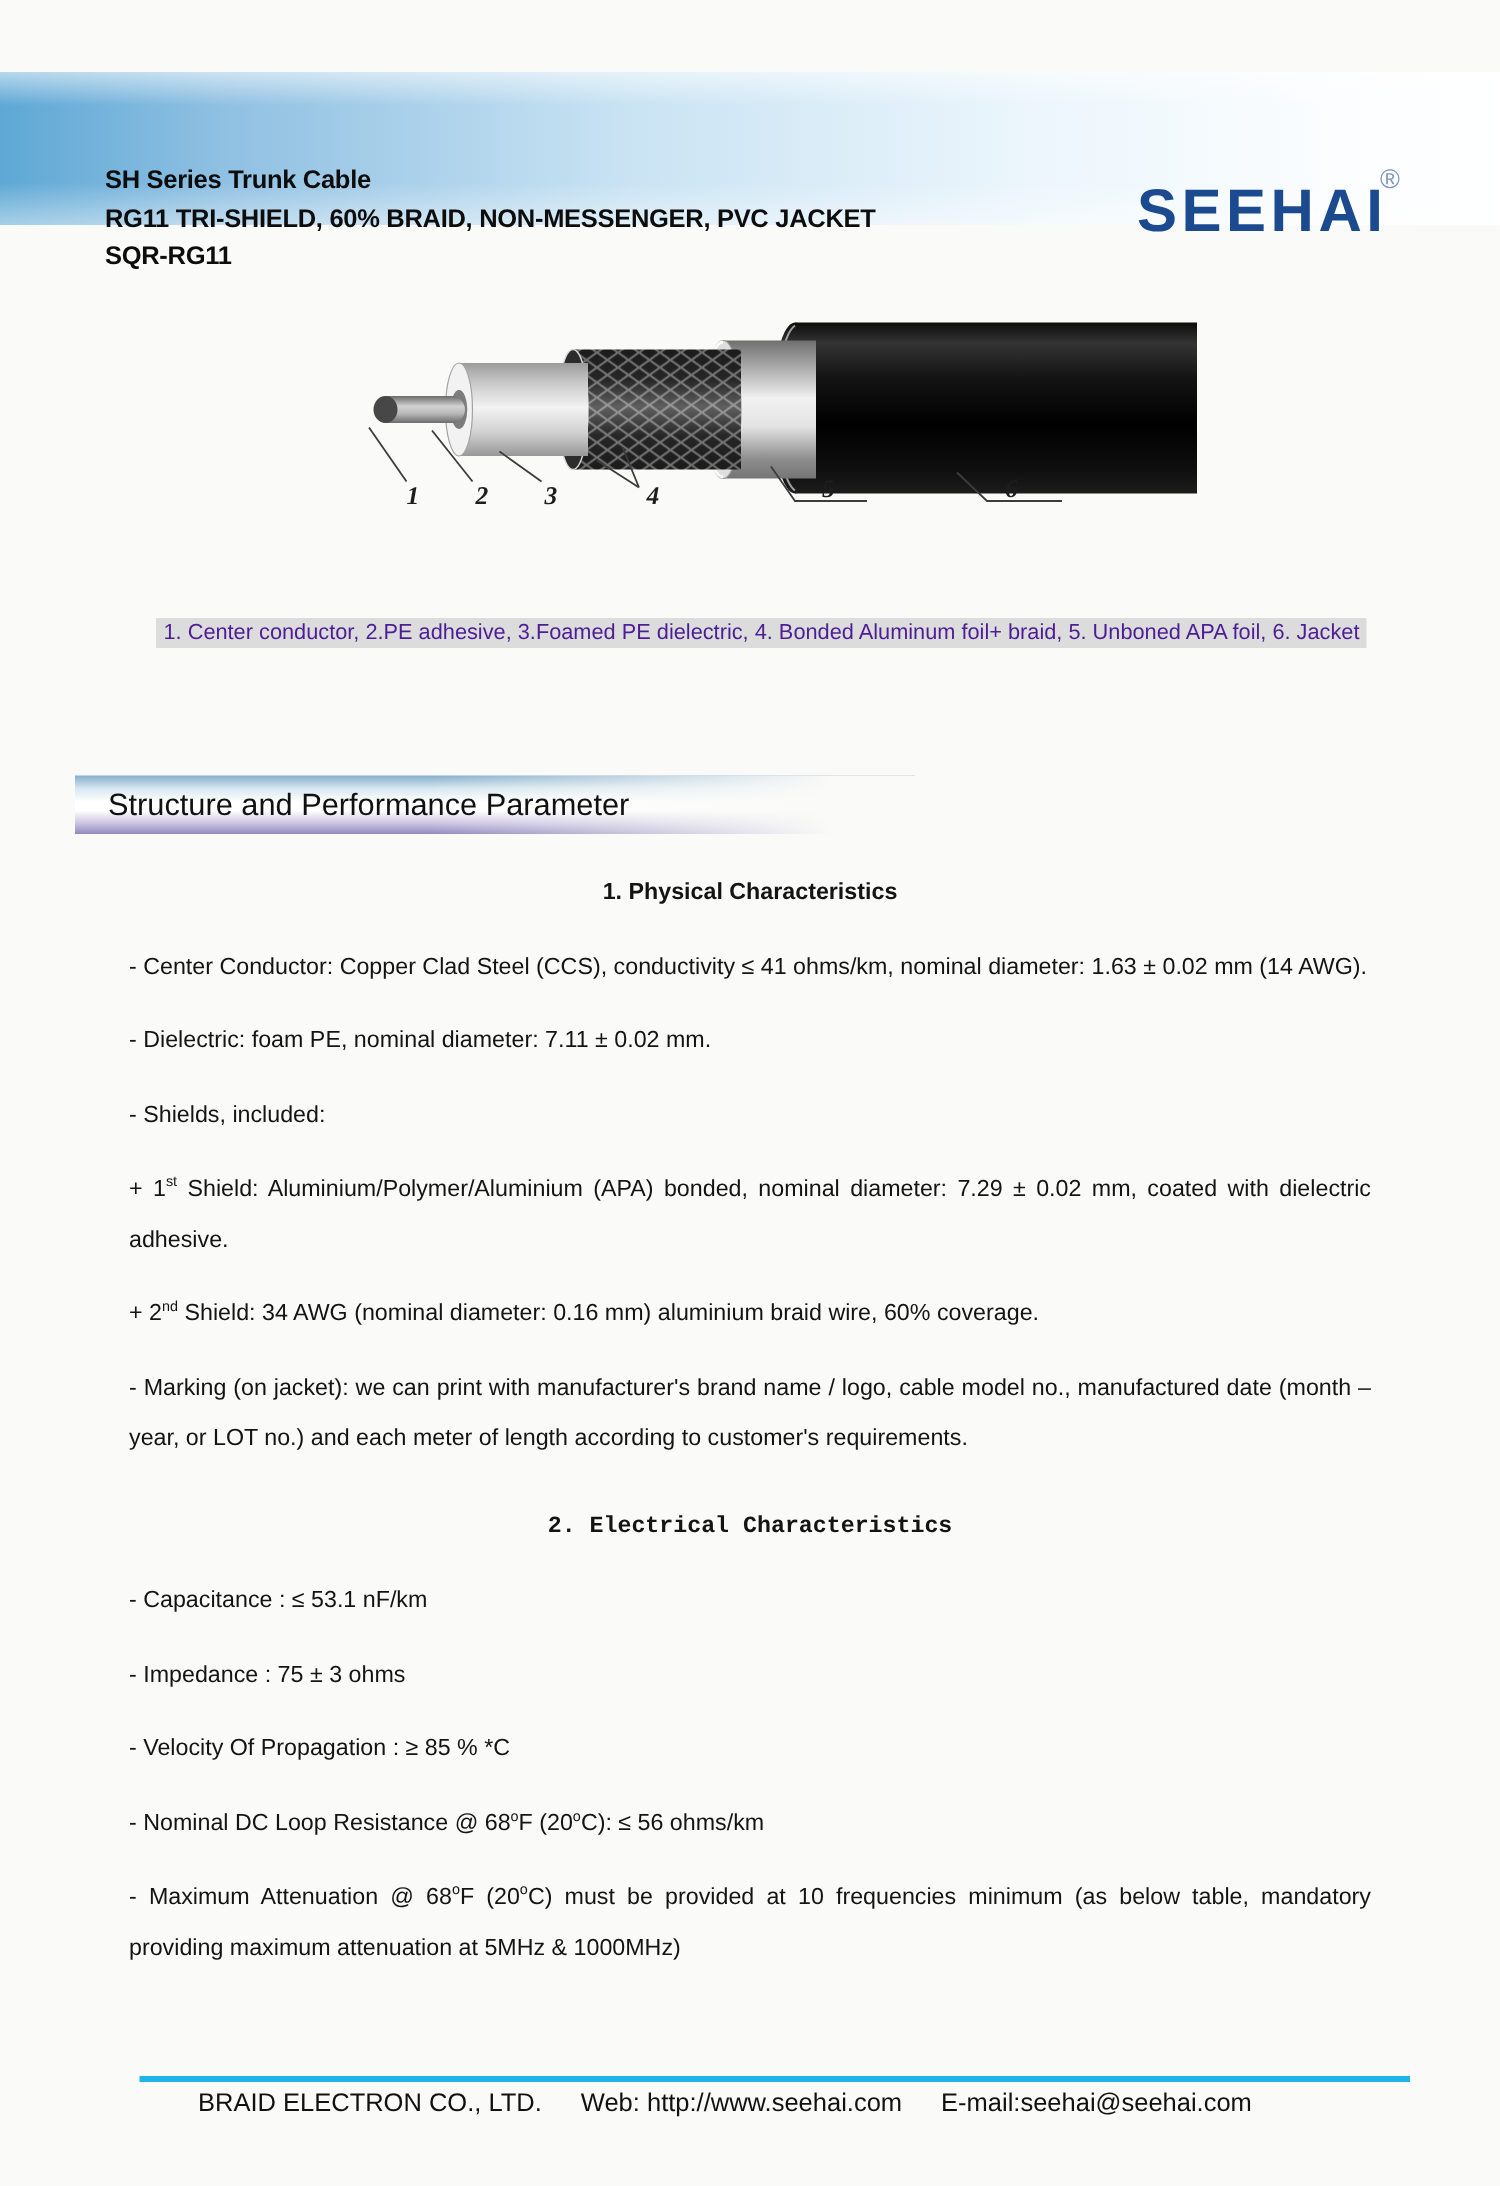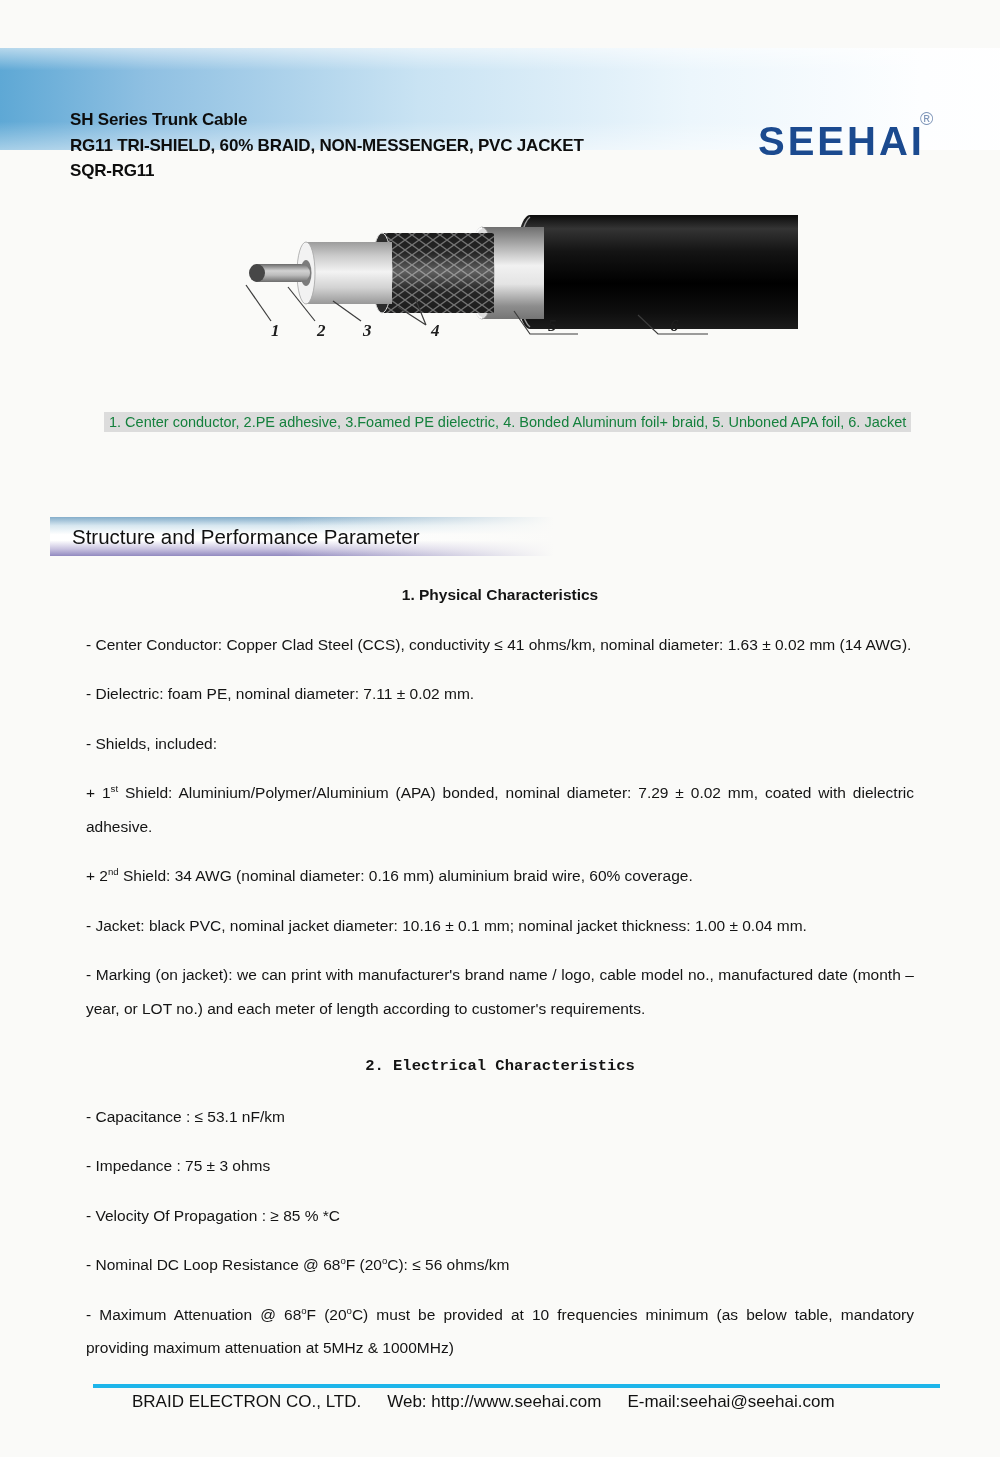"1. Center conductor, 2.PE adhesive," .caption { color: #15803d -> #4c1d95 }
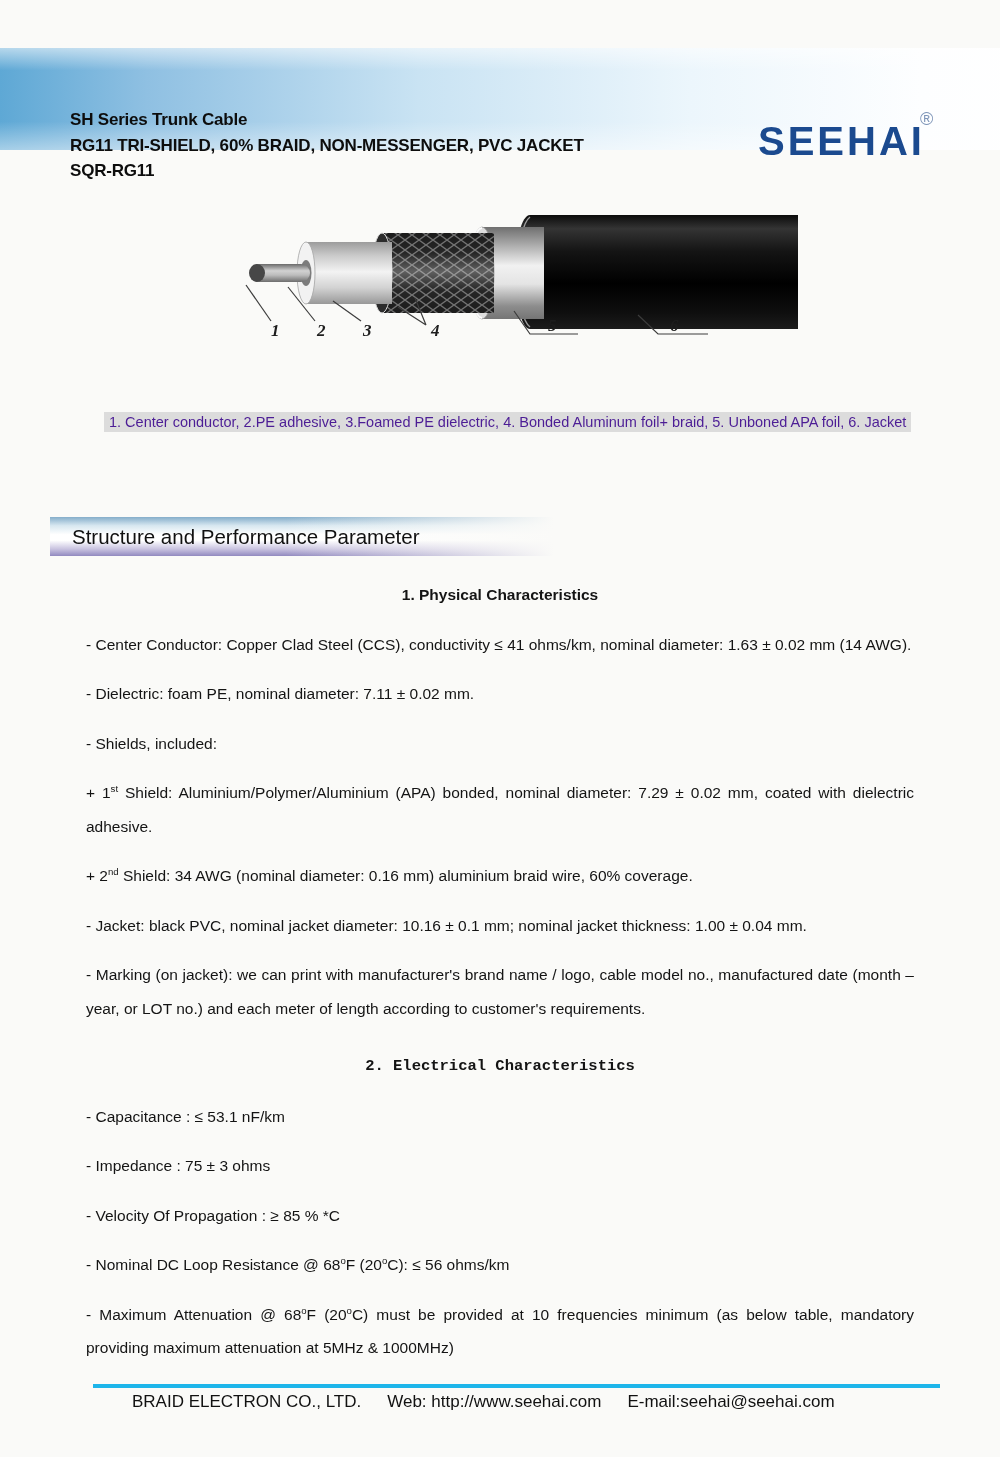"- Jacket: black PVC, nominal" p.body-line { html: <p><span>- Jacket: black PVC, nominal jacket diameter: 10.16 ± 0.1 mm; nominal jacket thickness: 1.00 ± 0.04 mm.</span></p> -> none }
